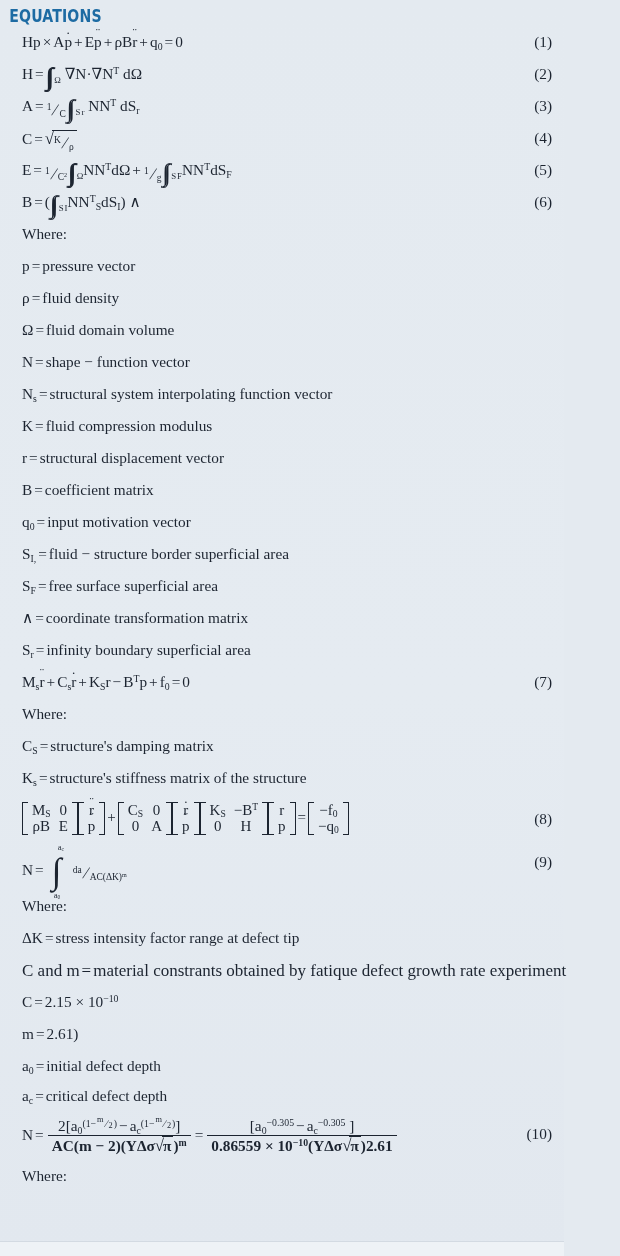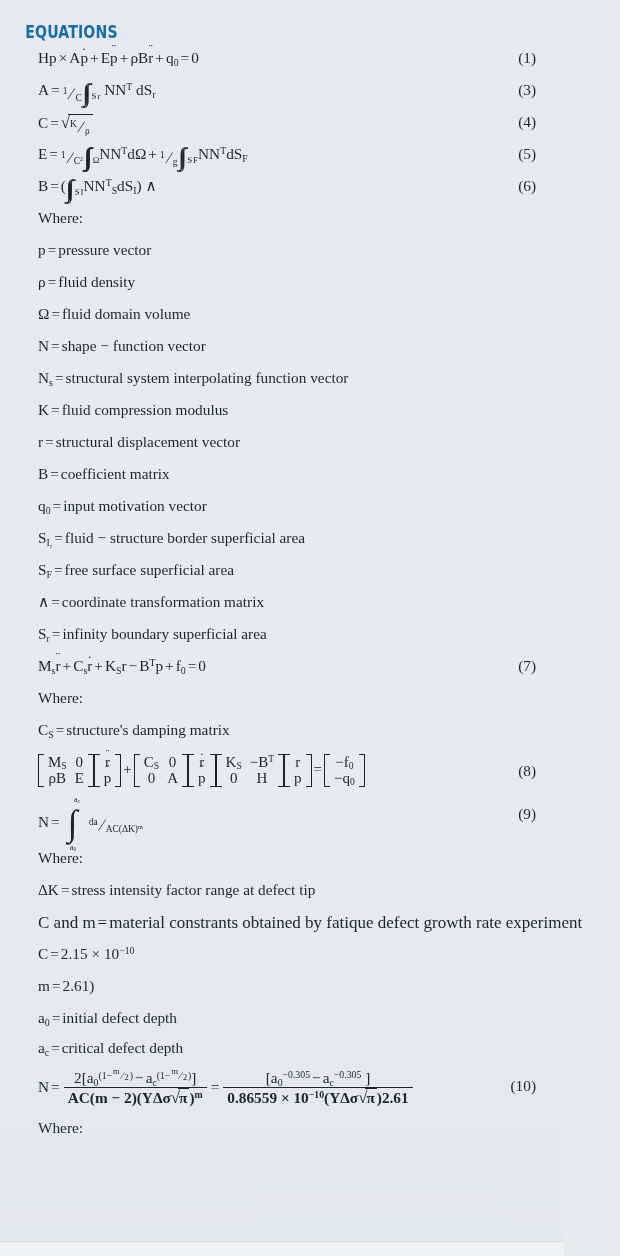"EQUATIONS" #panel { padding: 16px -> 0 }
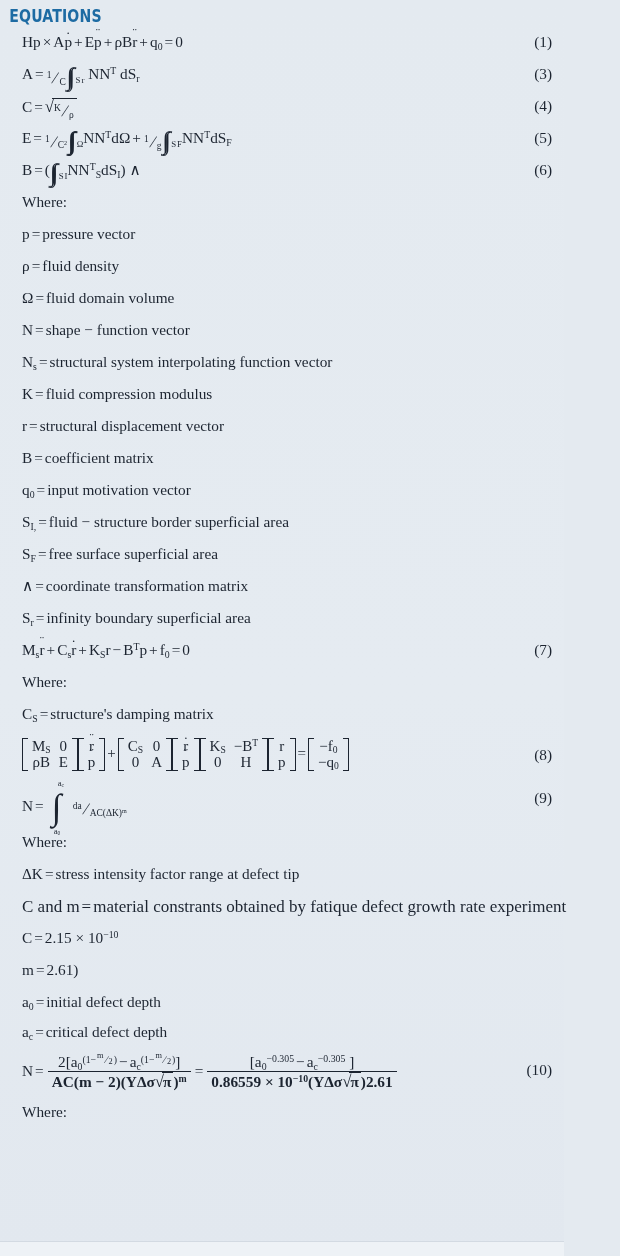"H=∫∫∫ Ω ∇N·∇NT dΩ" div.line { html: none -> <div> <span><span>H</span><span>=</span><span>∫∫∫</span><span>Ω</span>&nbsp;<span>∇</span><span>N</span><span>·</span><span>∇</span><span>N</span><sup>T</sup>&nbsp;<span>d</span><span>Ω</span></span> <span>(2)</span> </div> }
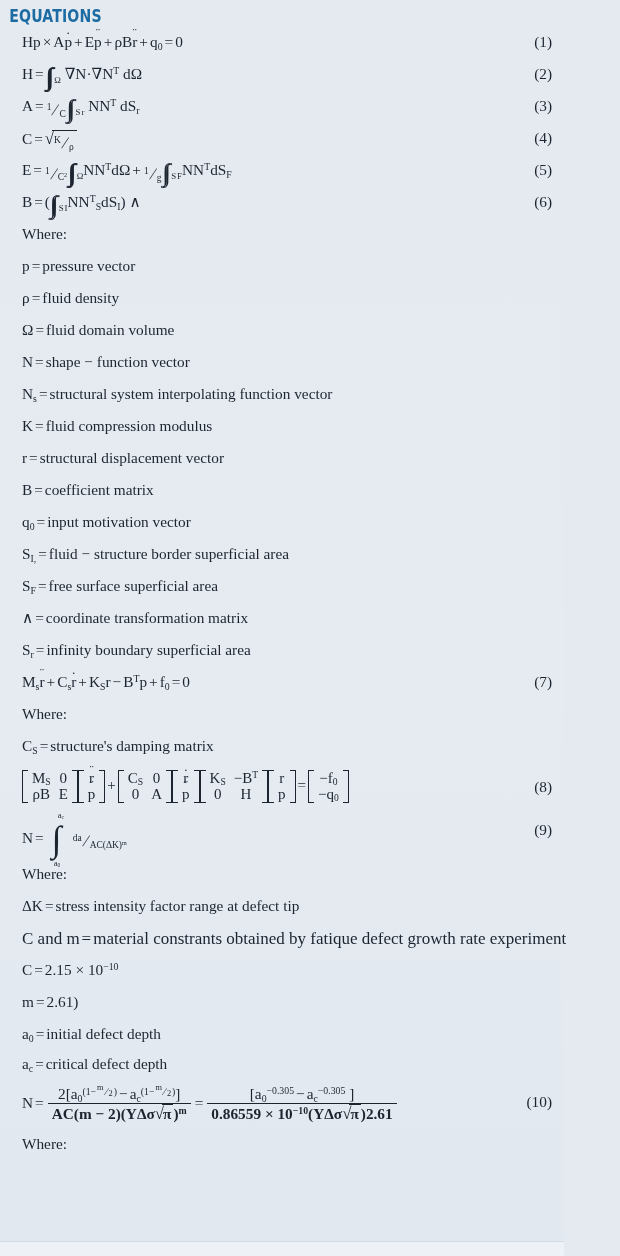"Ks =structure's stiffness matrix of" div.line { html: none -> <div><span>K</span><sub>s</sub><span>=</span><span>structure's stiffness matrix of the structure</span></div> }
